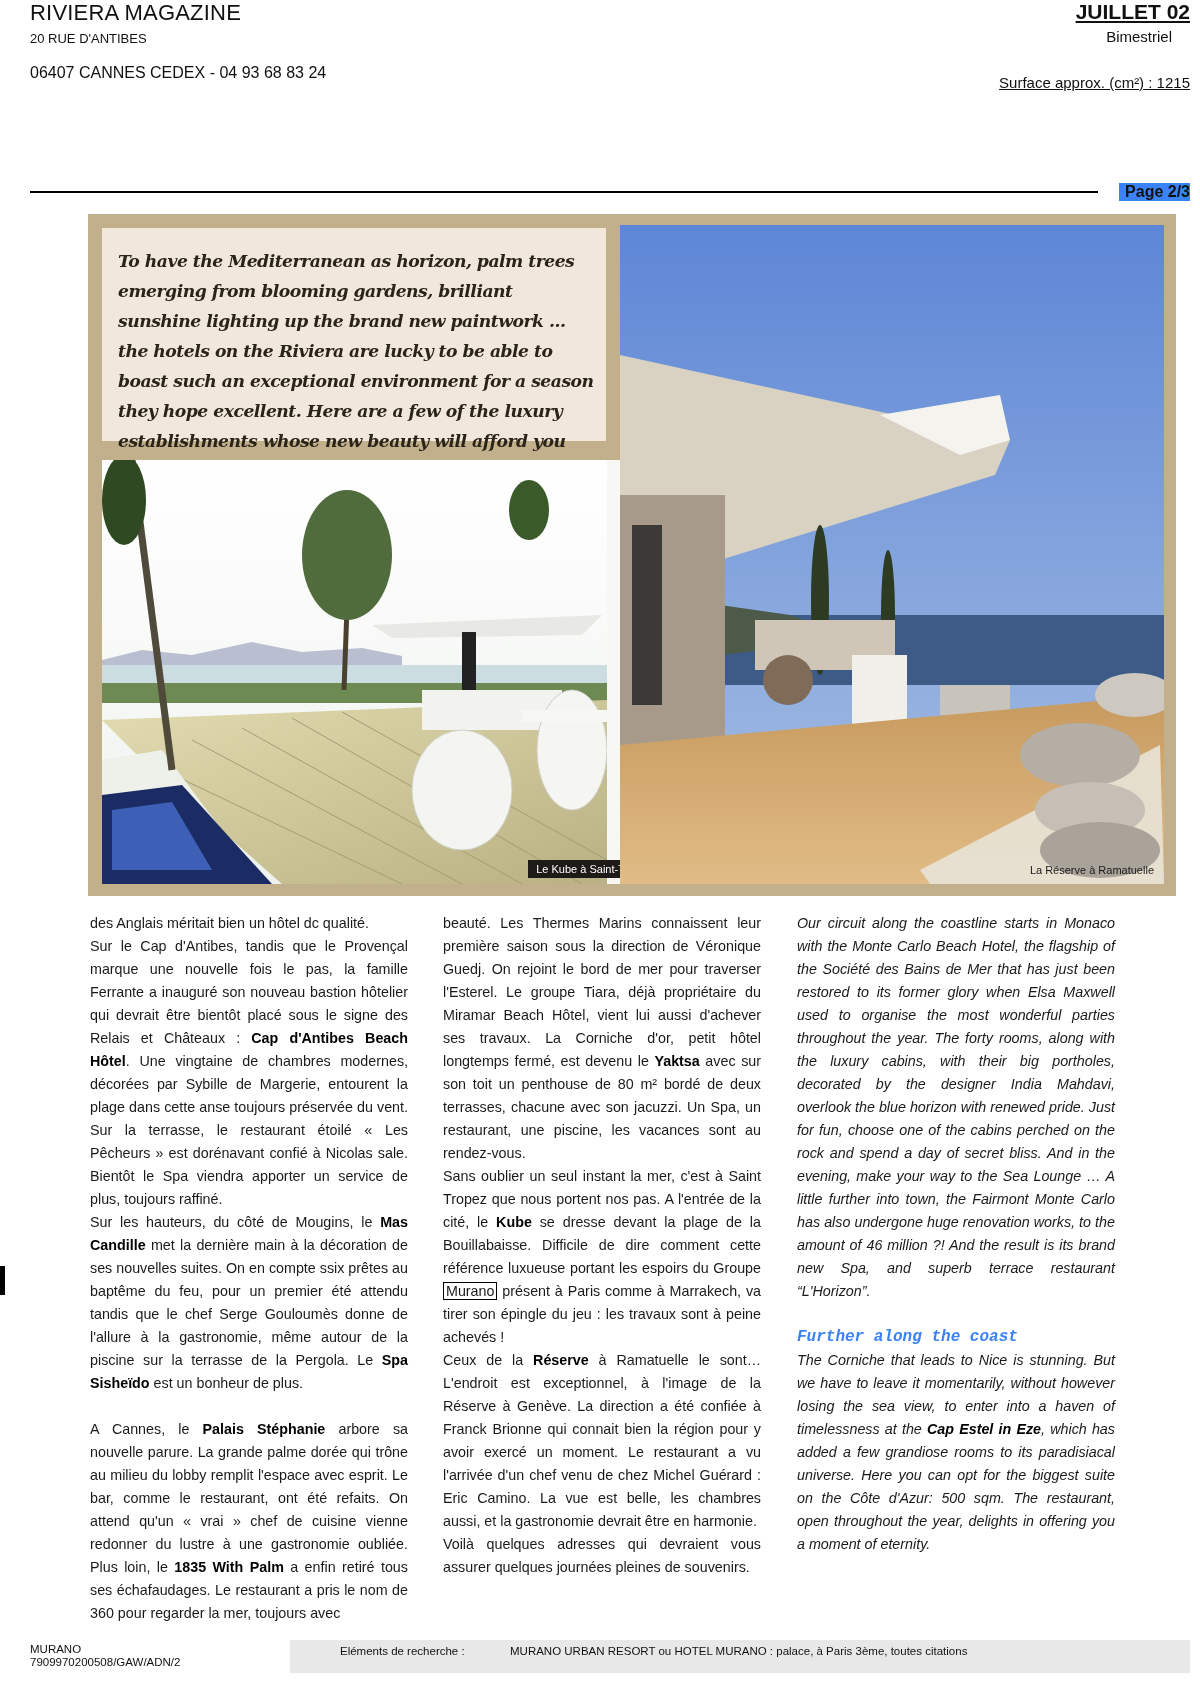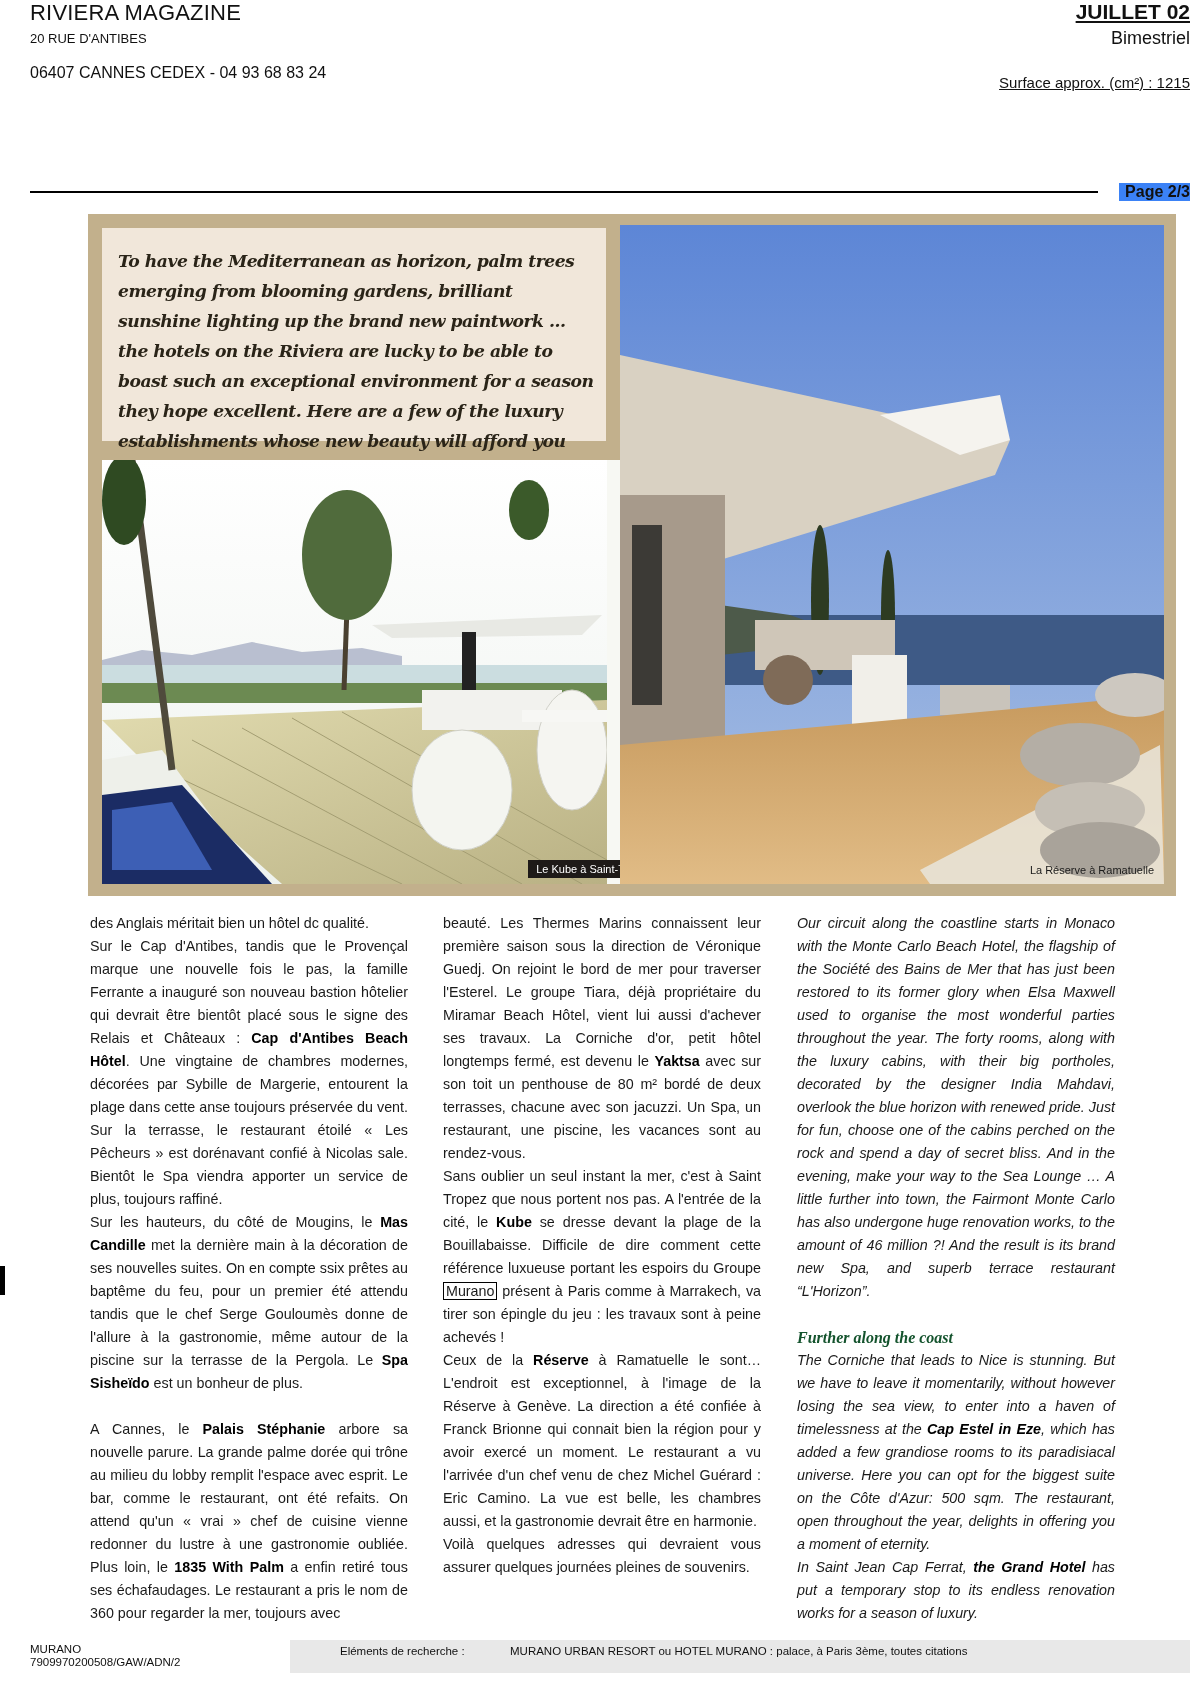"Bimestriel" .freq { font-size: 18px -> 15px; right: 10px -> 28px }
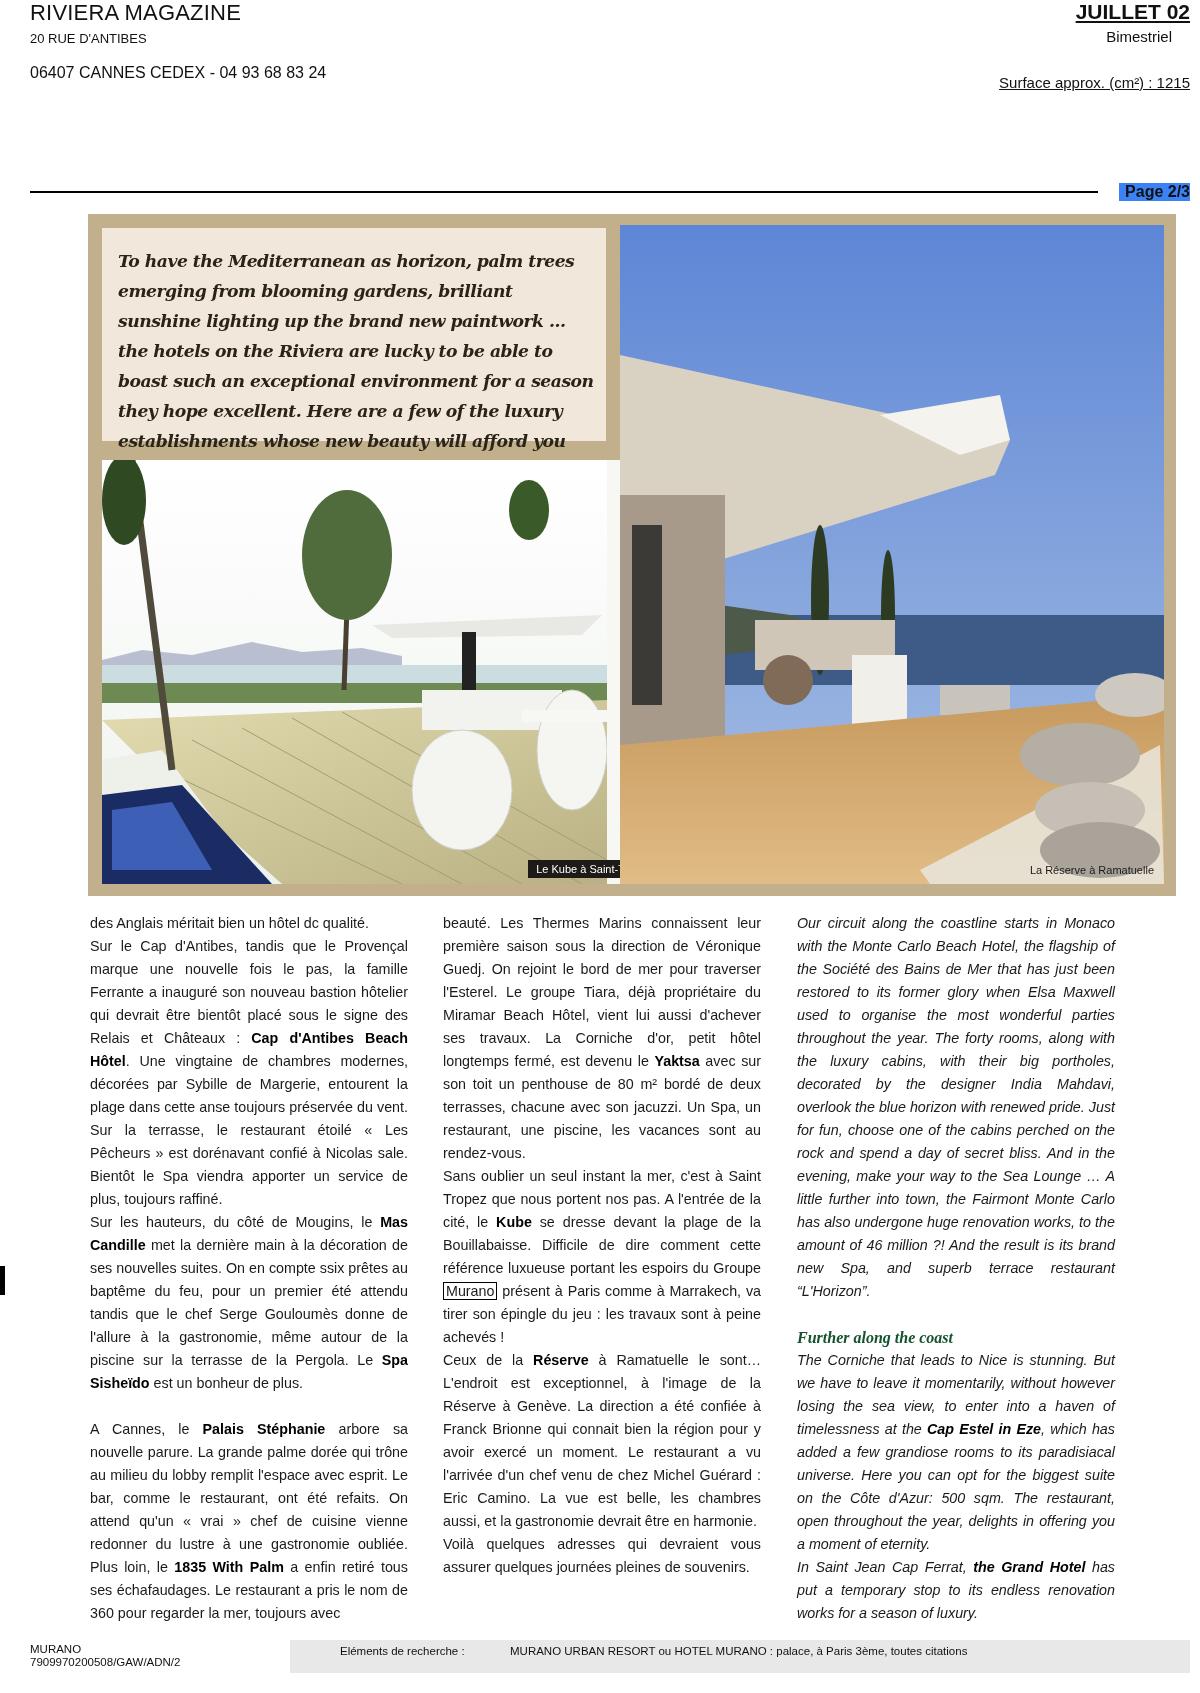"Further along the coast" .subhead { color: #14532d -> #3b82f6; font-family: Liberation Serif, serif -> Liberation Mono, monospace }
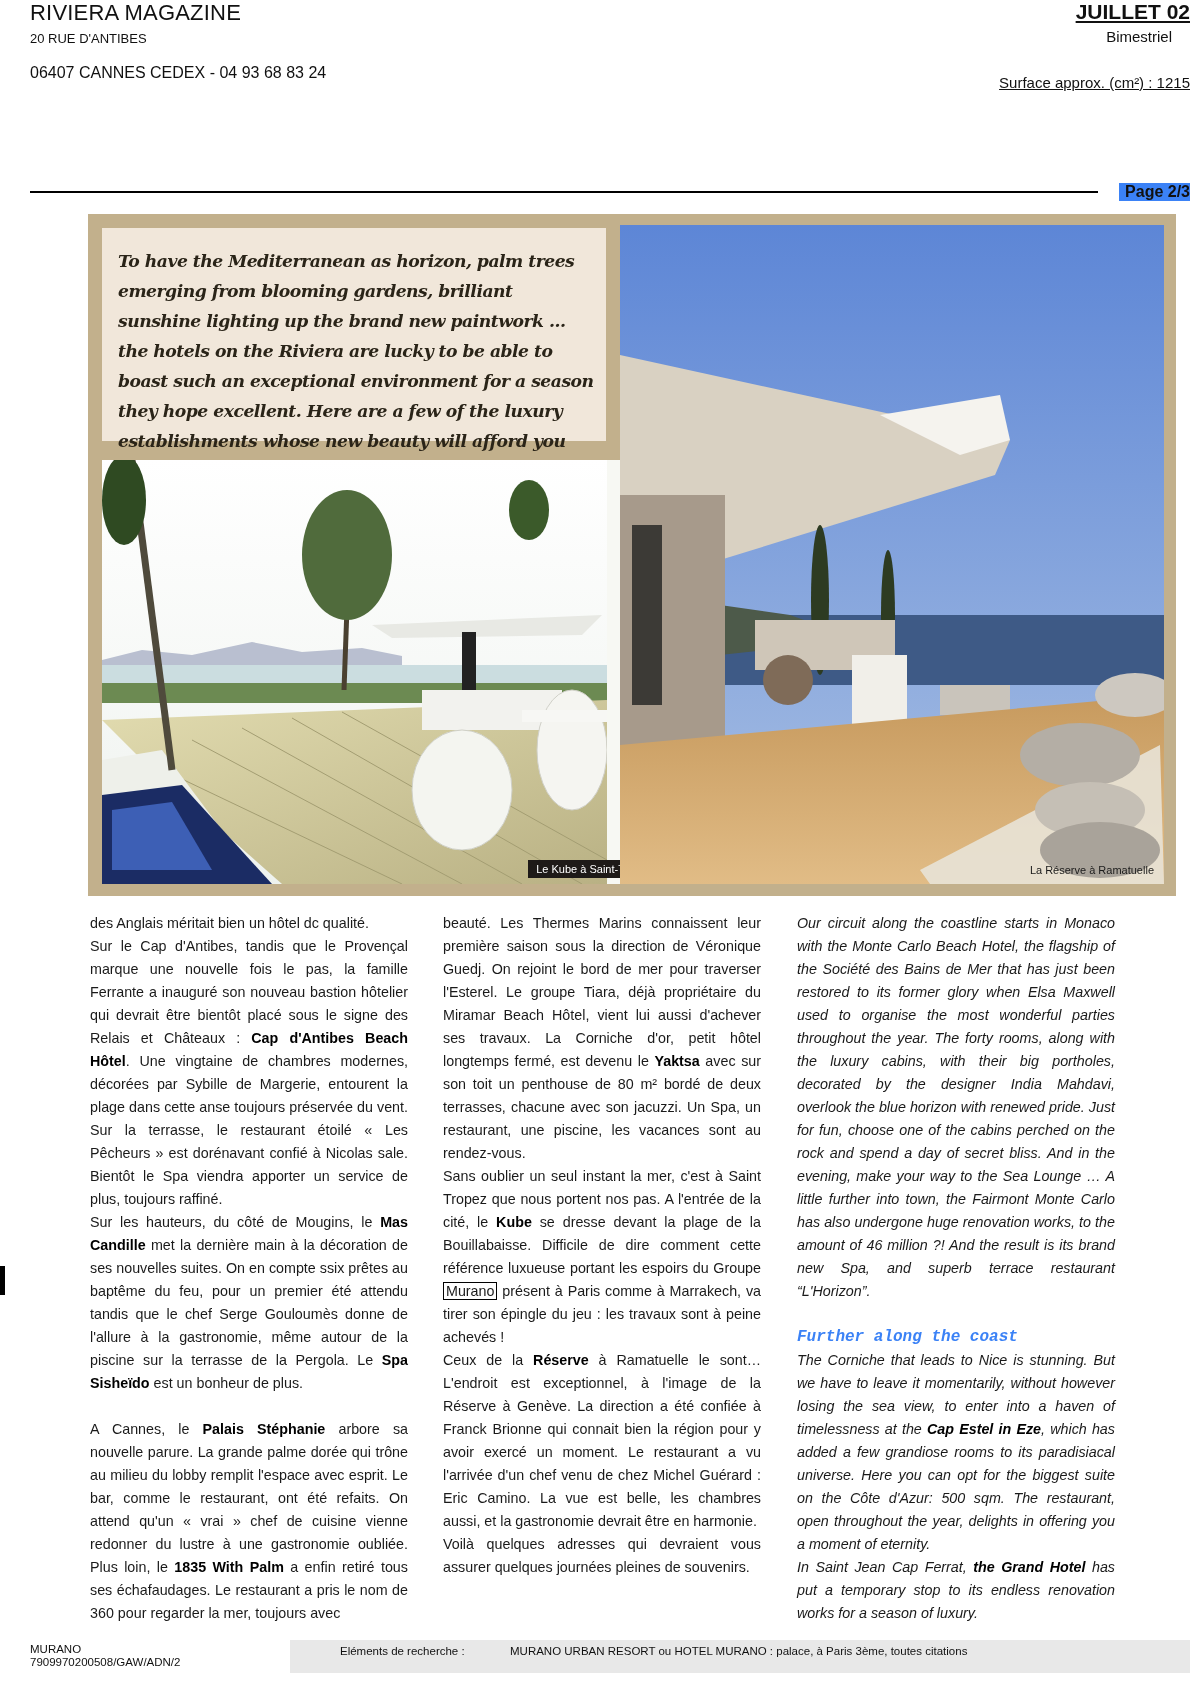"In Saint Jean Cap Ferrat," p { html: <p><span>In Saint Jean Cap Ferrat, </span><b>the Grand Hotel</b><span> has put a temporary stop to its endless renovation works for a season of luxury.</span></p> -> none }
